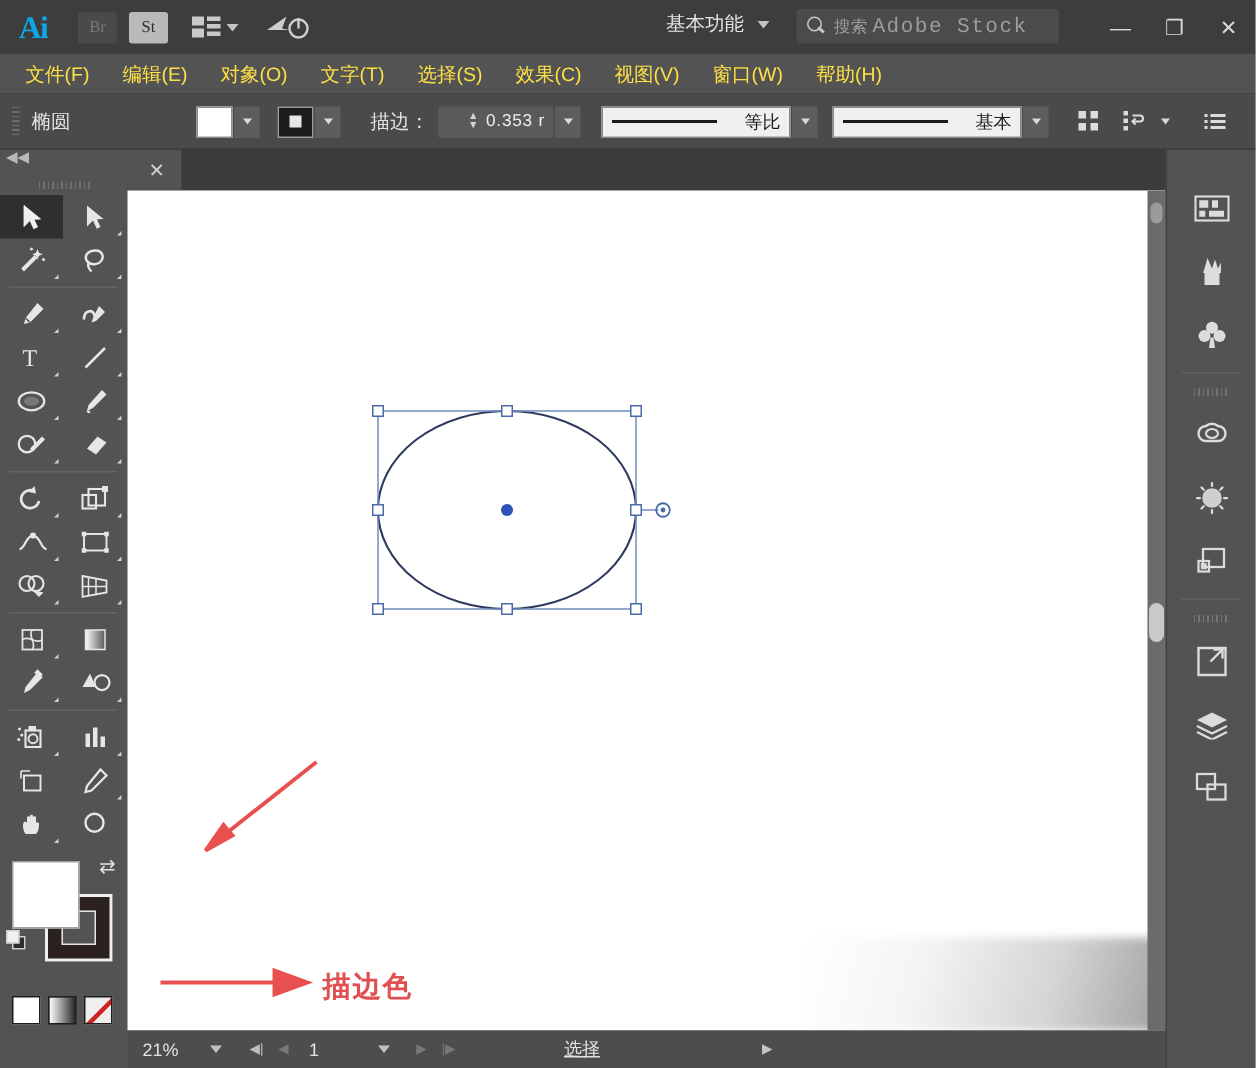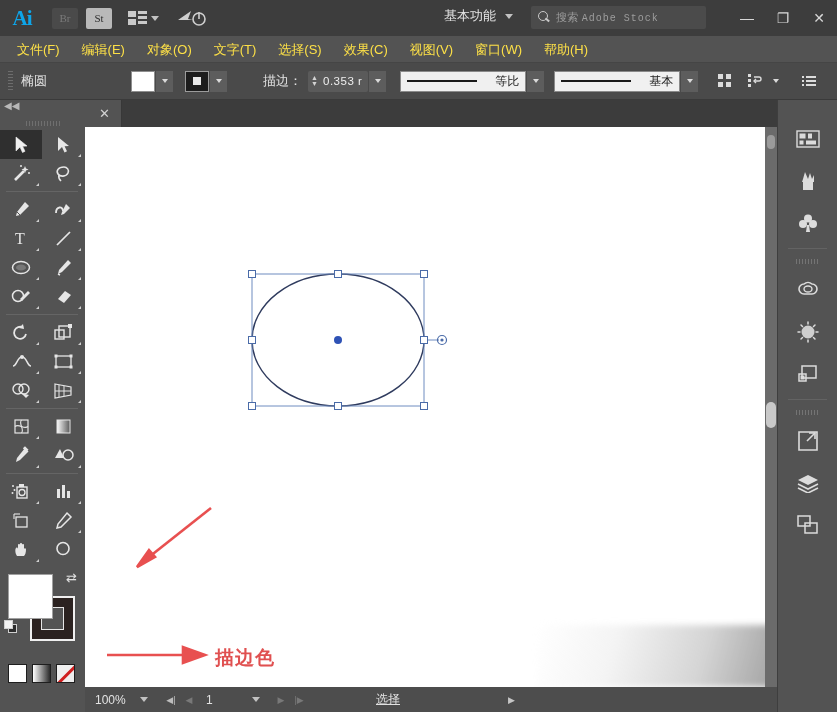"Adobe Stock" .srch-ph .stk { font-size: 10px -> 14px }
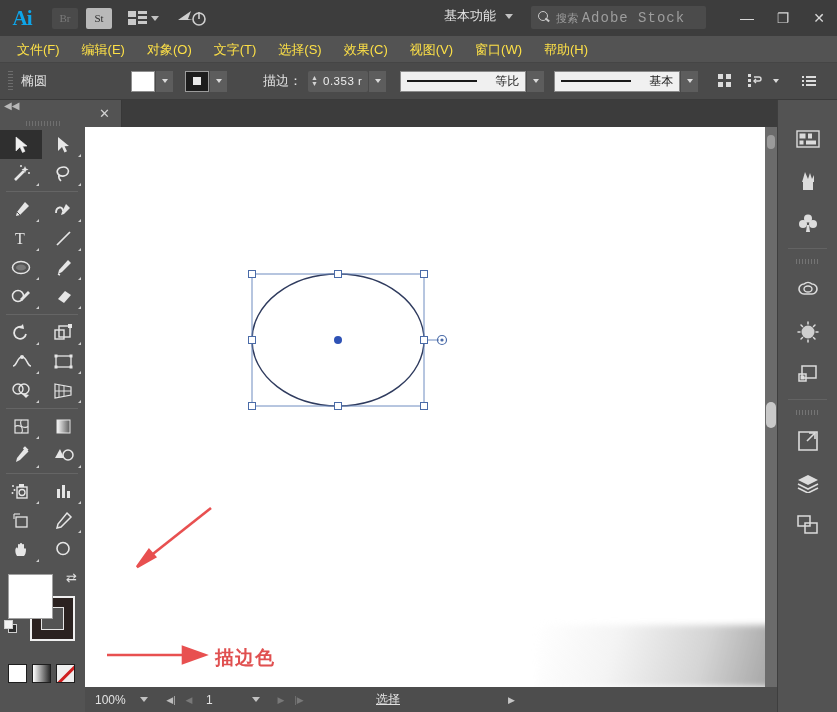"描边：" div.cb-label { margin-left: 36px -> 20px }
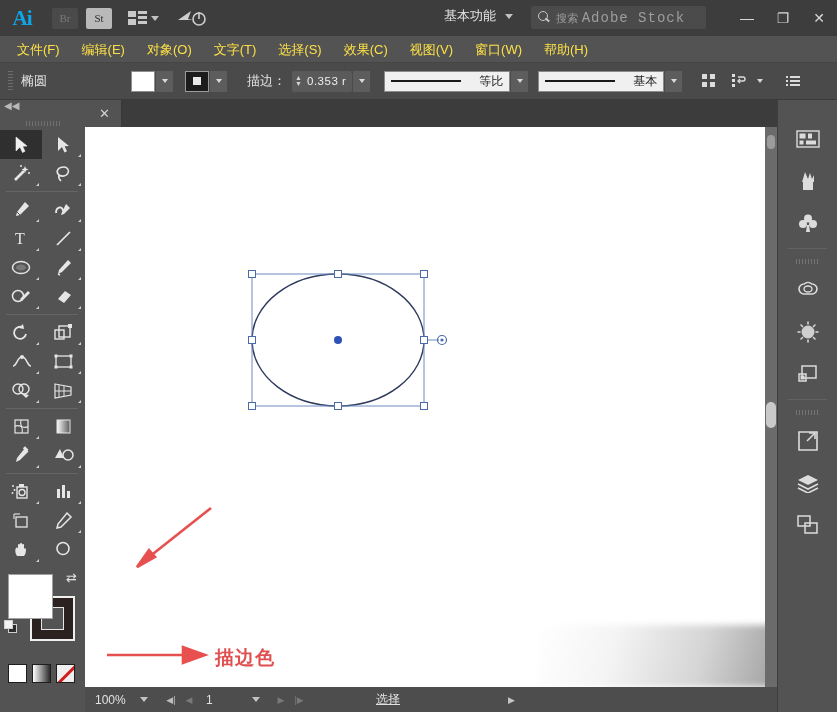"0.353 r" div.stroke-num { padding-left: none -> 17px }
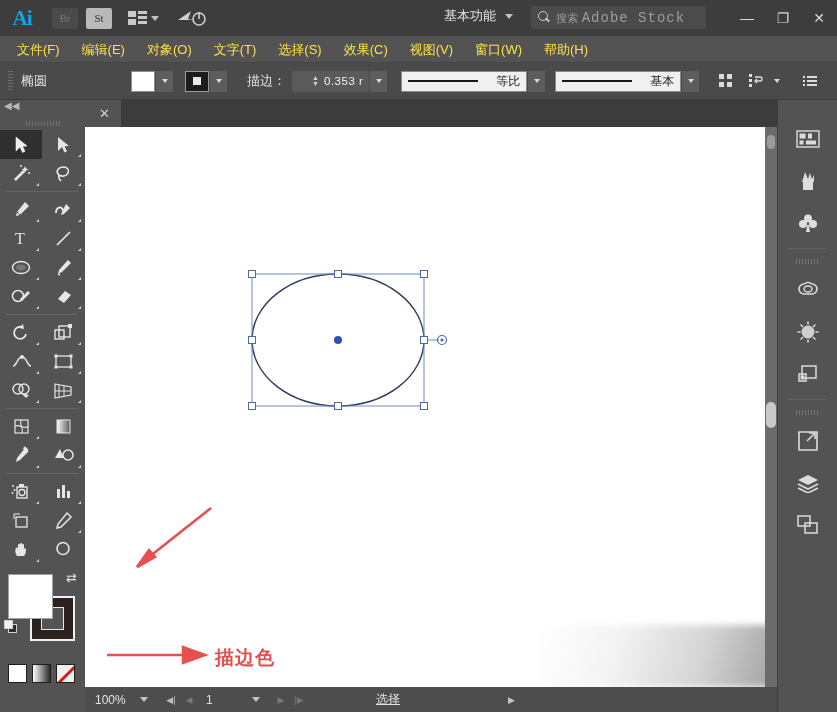"100%" span.sb-zoom { text: 100% -> 21% }
